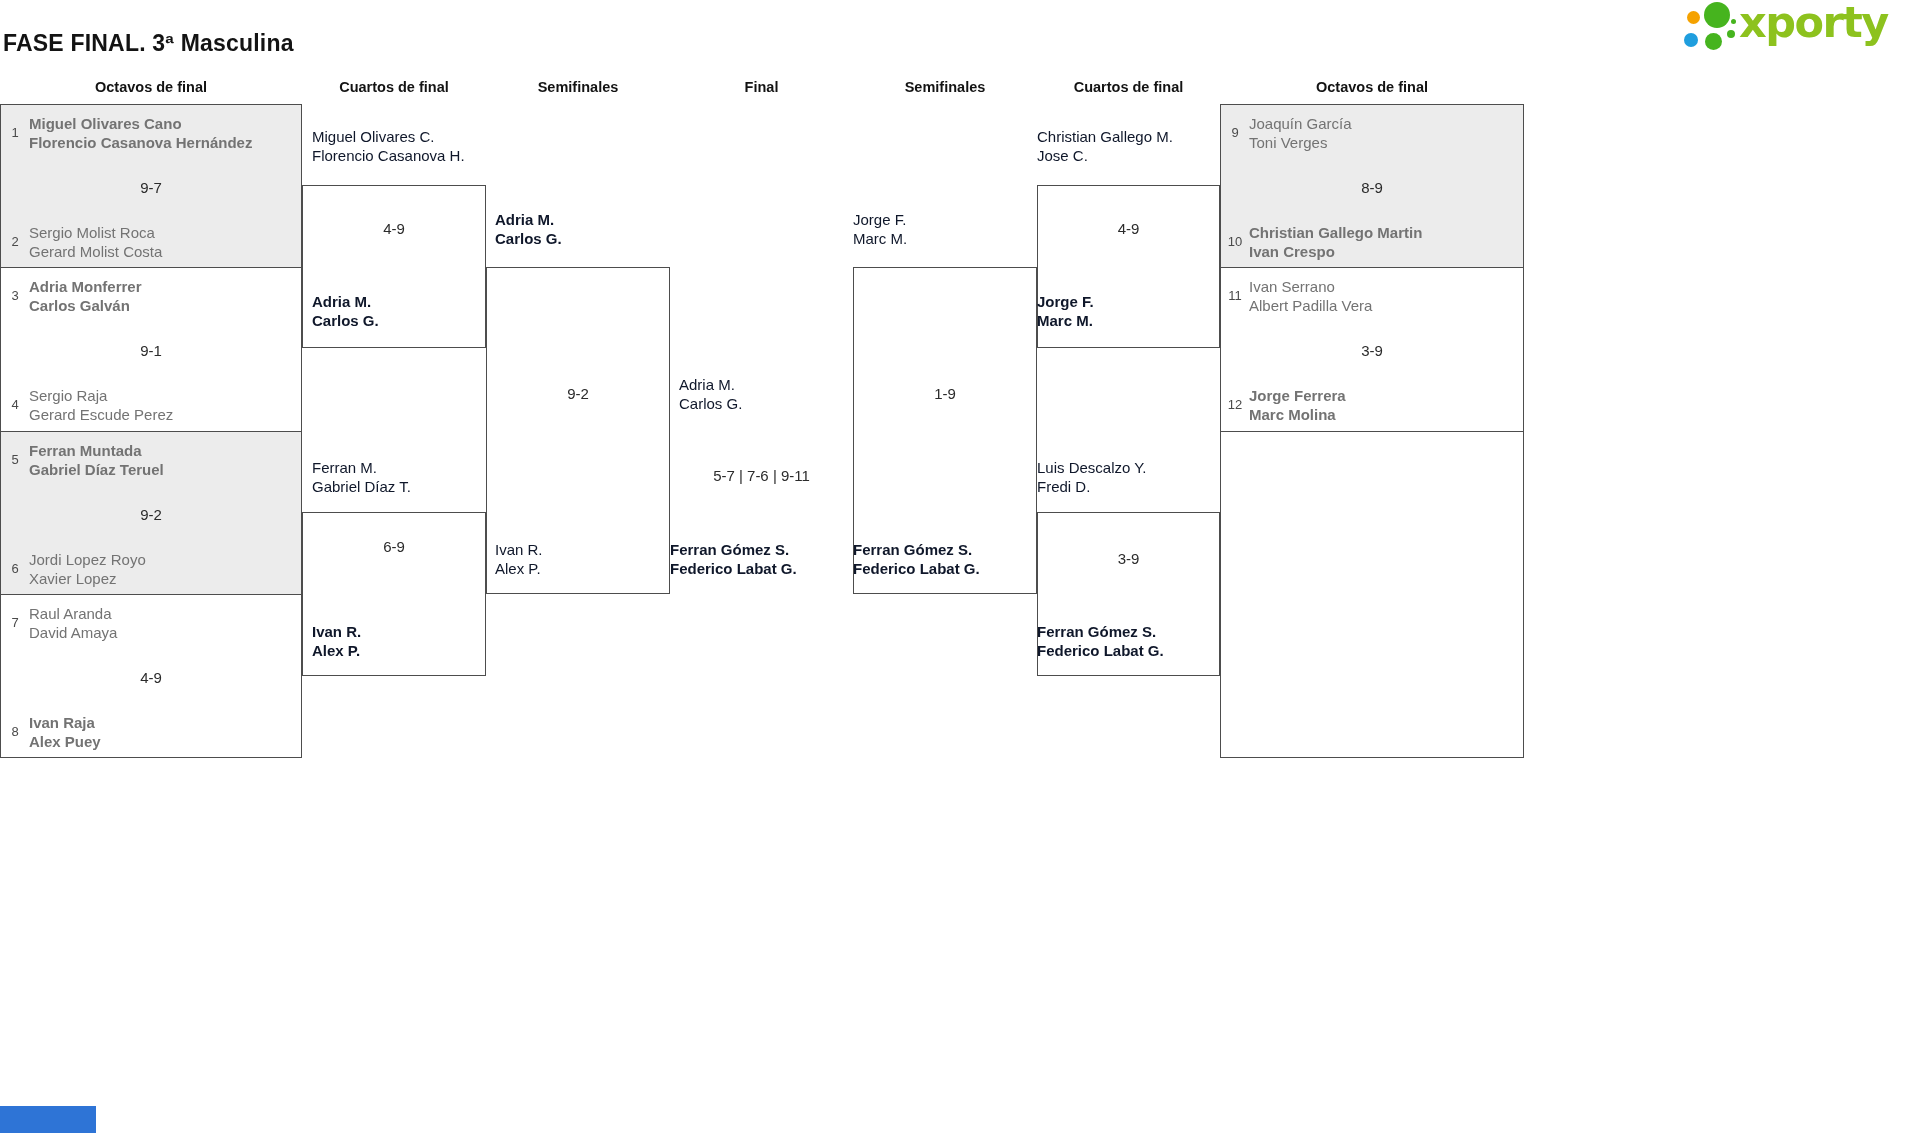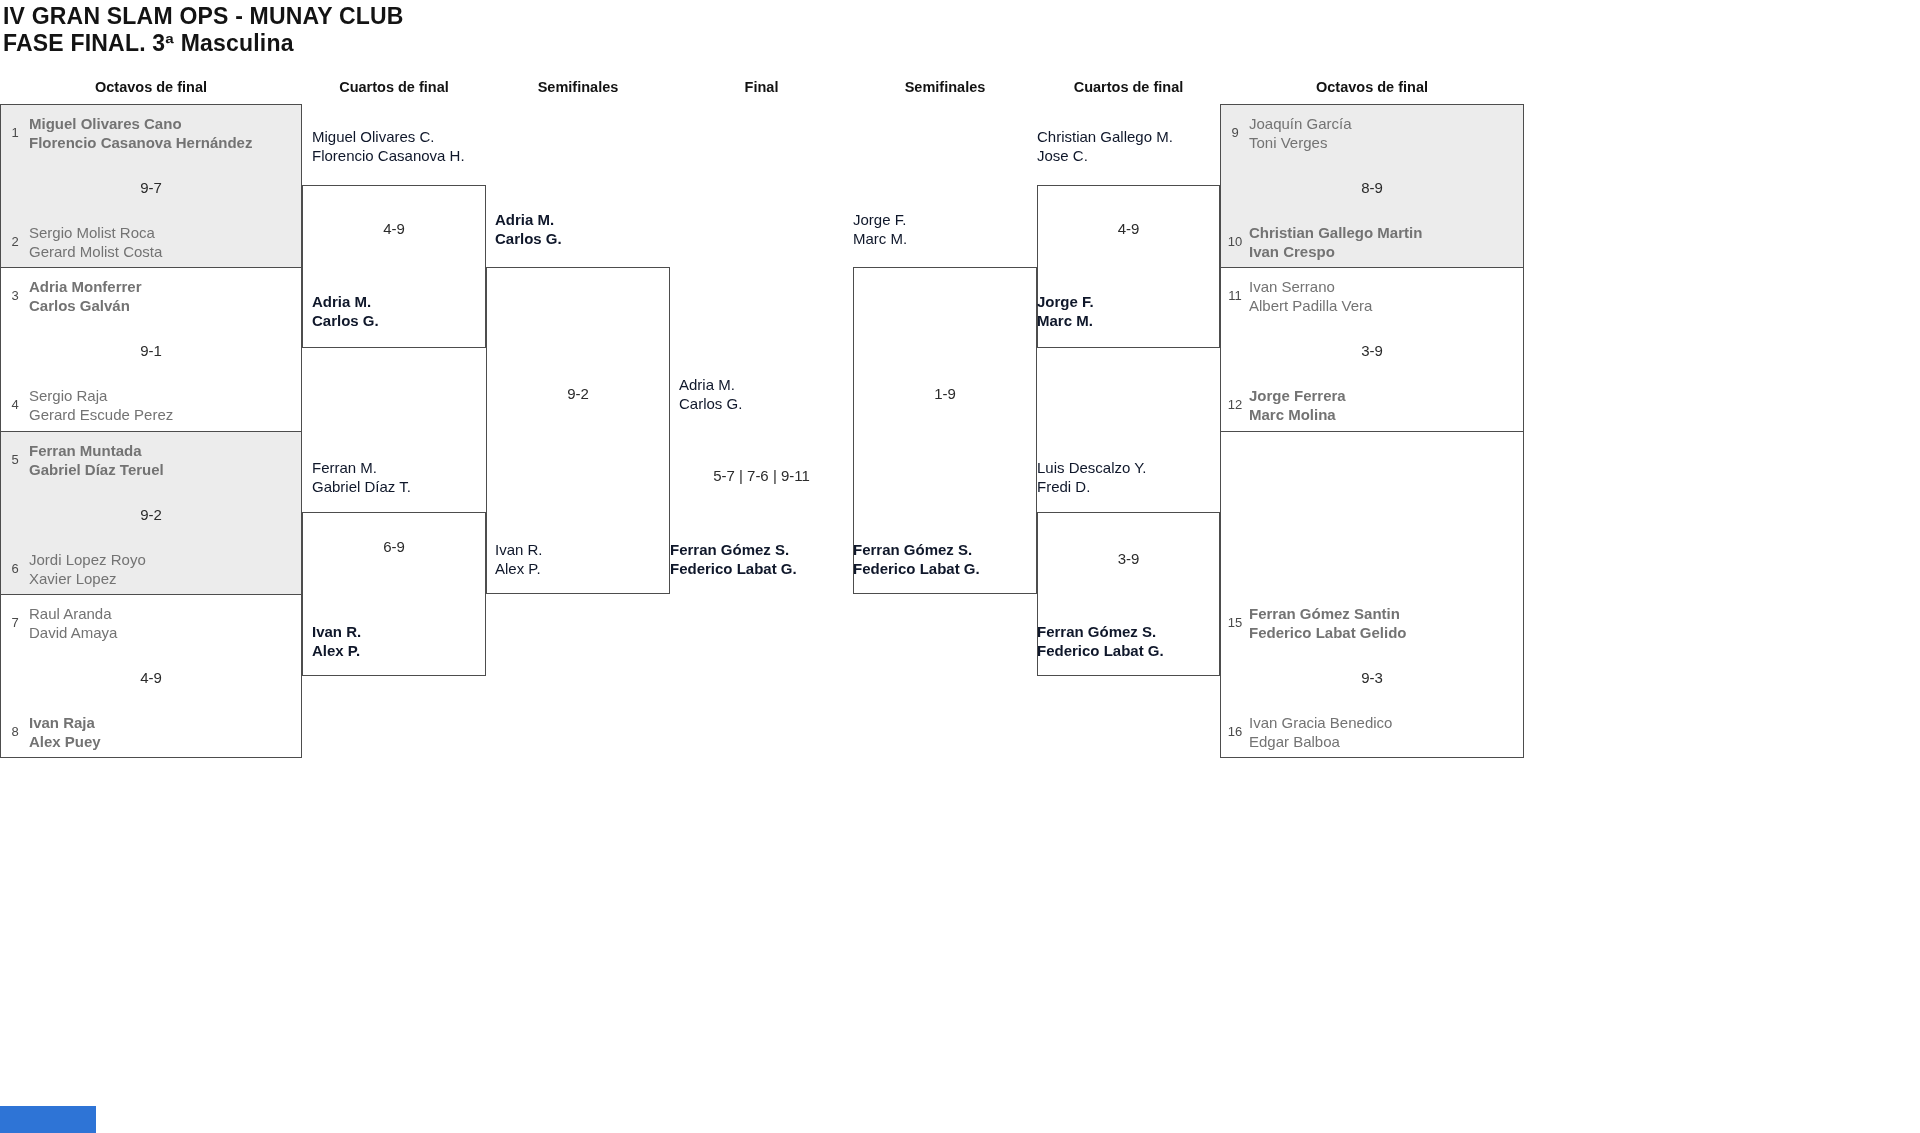"IV GRAN SLAM OPS -" div.title { html: <div>IV GRAN SLAM OPS - MUNAY CLUB</div> -> none }
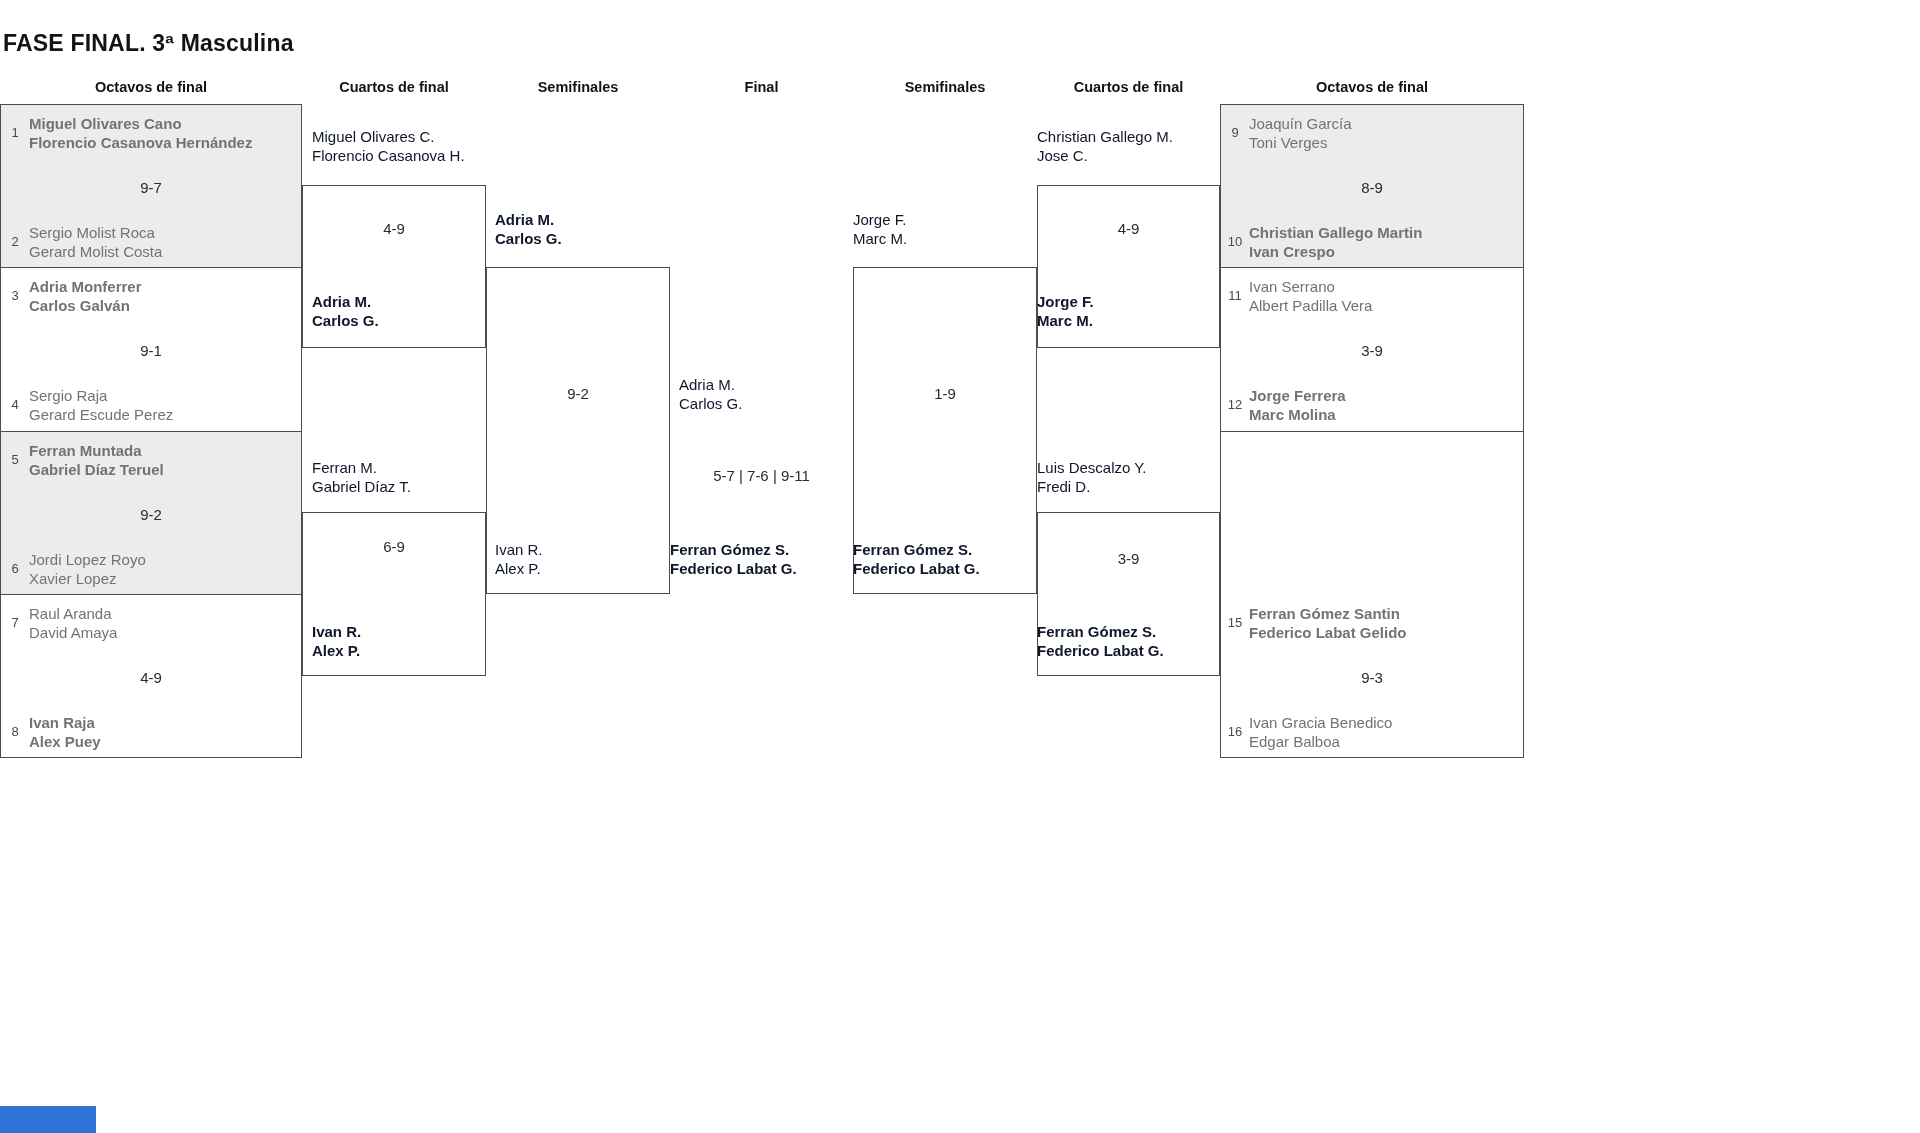"xporty" div.logo { html: none -> <div> <span></span> <span></span> <span></span> <span></span> <span></span> <span></span> <span>xporty</span> </div> }
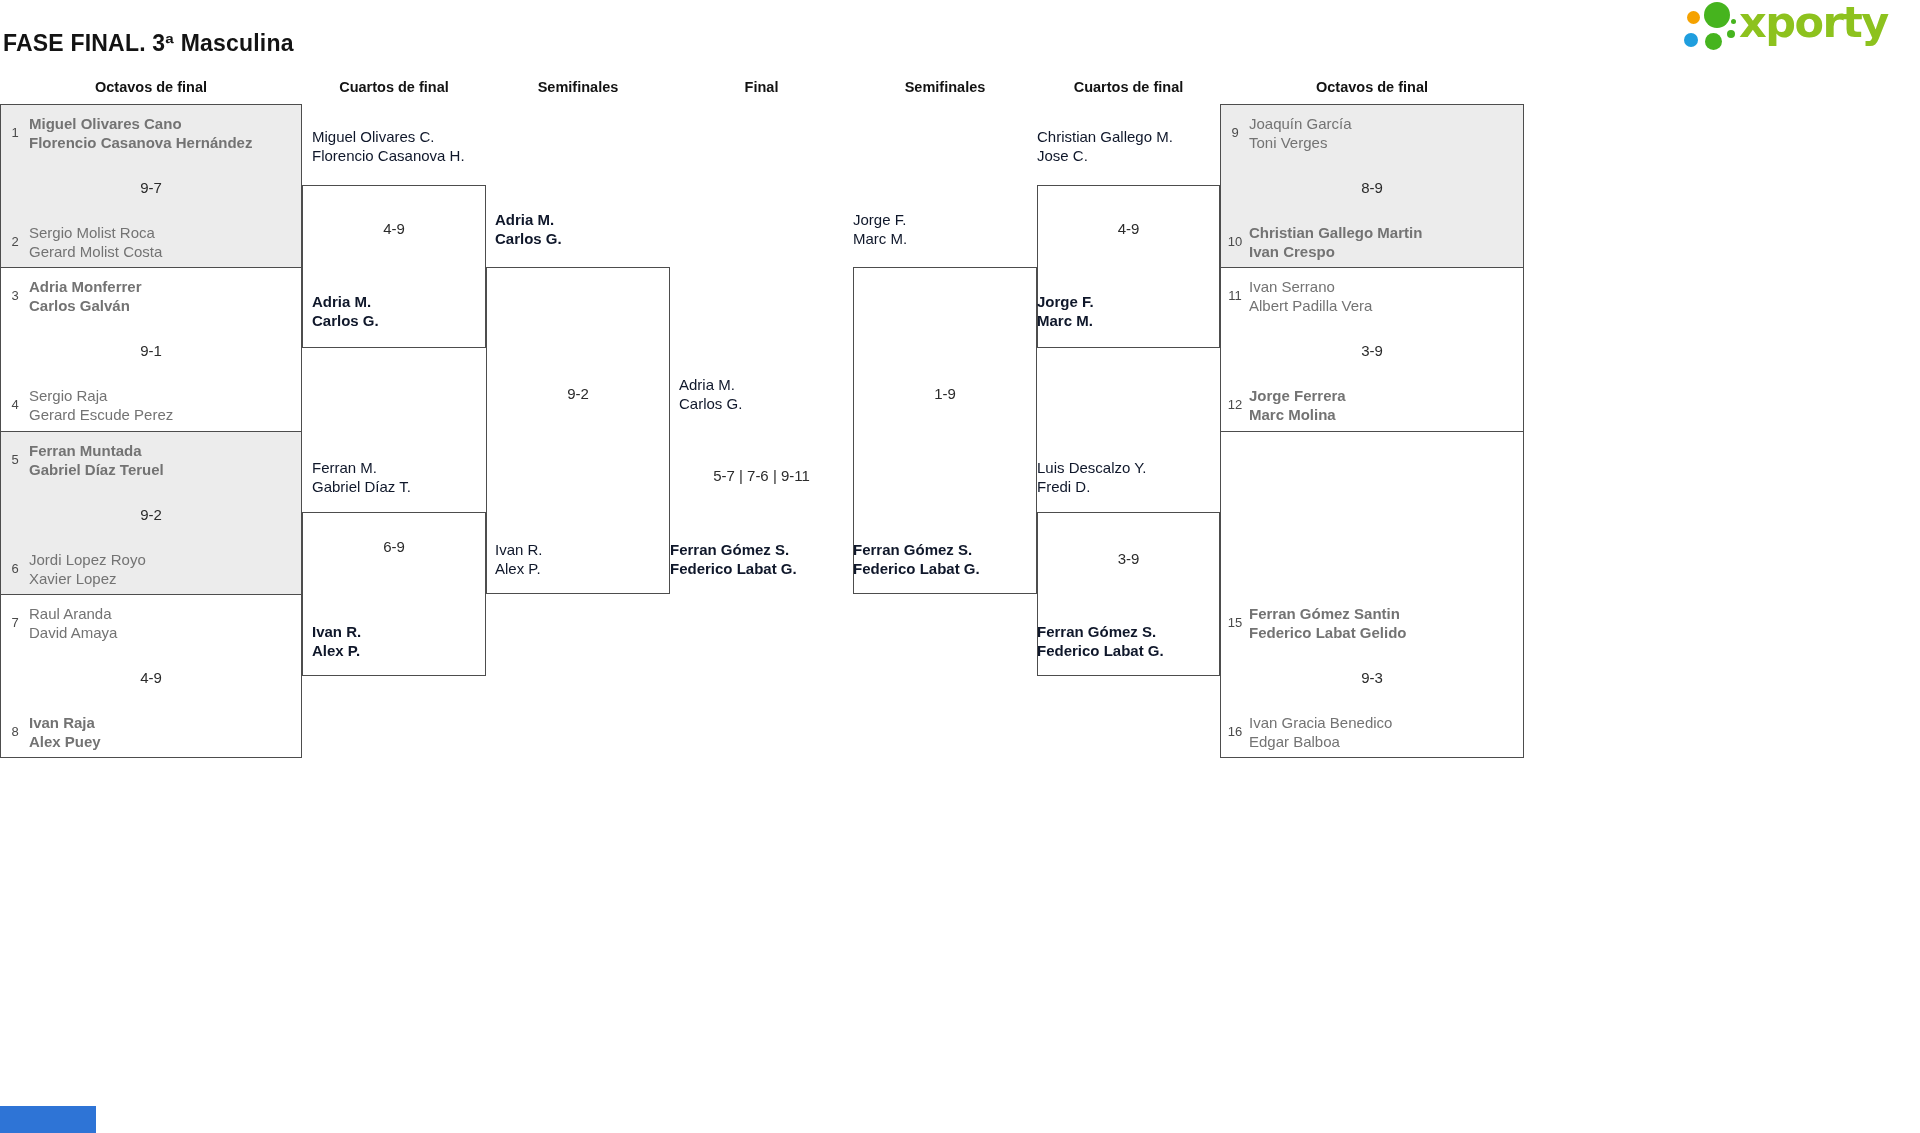"15" div.cell { html: <div> <div>15</div> <div> <div>Ferran Gómez Santin</div> <div>Federico Labat Gelido</div> </div> <div>9-3</div> <div>16</div> <div> <div>Ivan Gracia Benedico</div> <div>Edgar Balboa</div> </div> </div> -> none }
